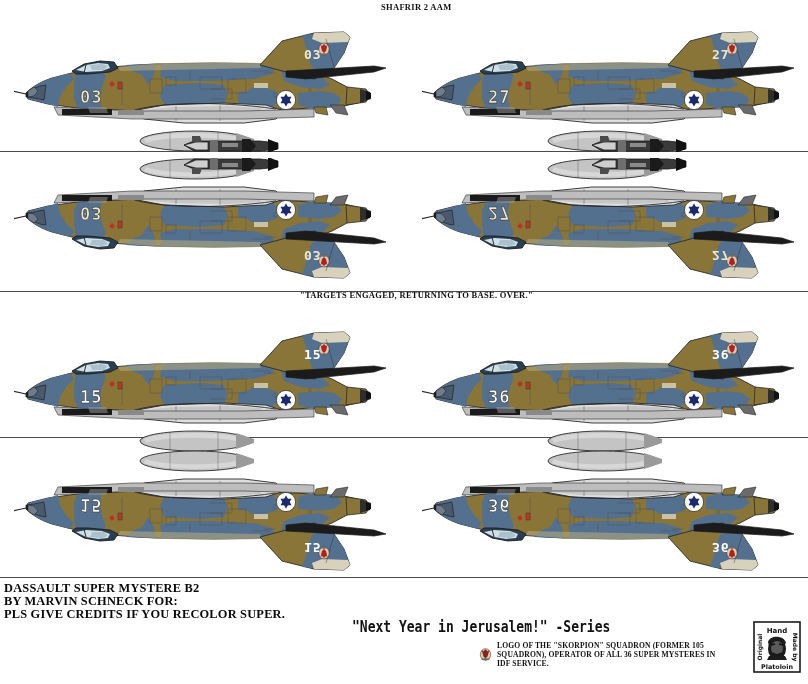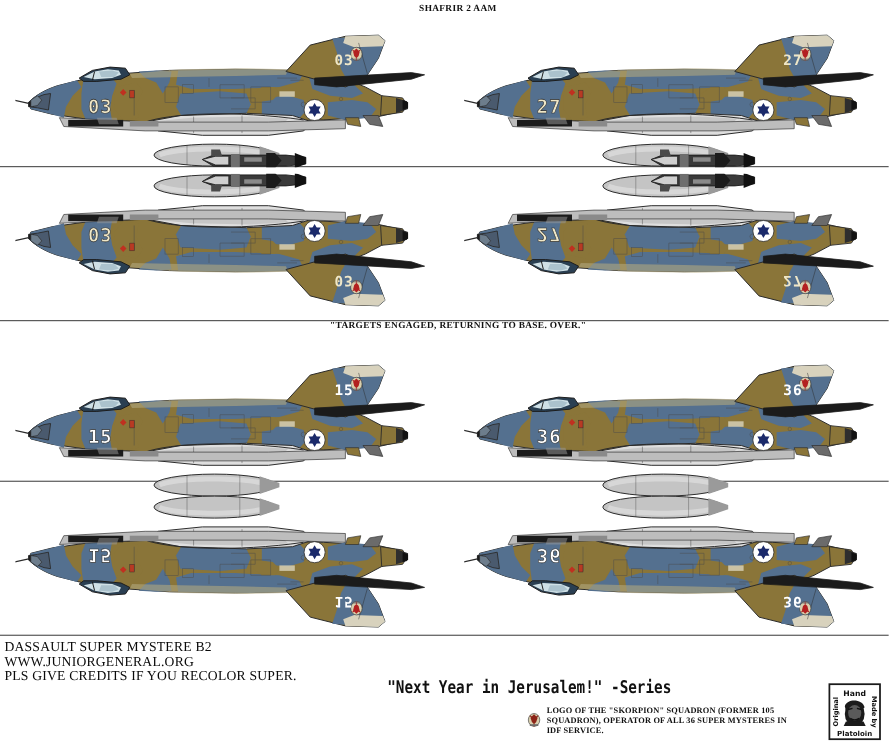"DASSAULT SUPER MYSTERE B2" #credits .cline { font-weight: normal -> bold }
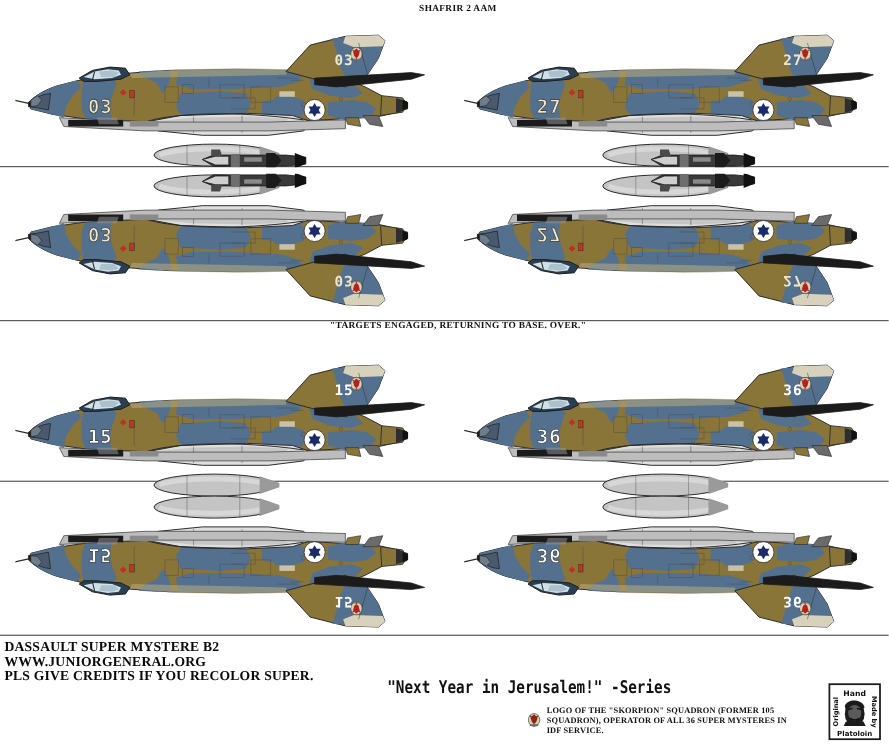"BY MARVIN SCHNECK FOR:" div.cline { html: none -> <div>BY MARVIN SCHNECK FOR:</div> }
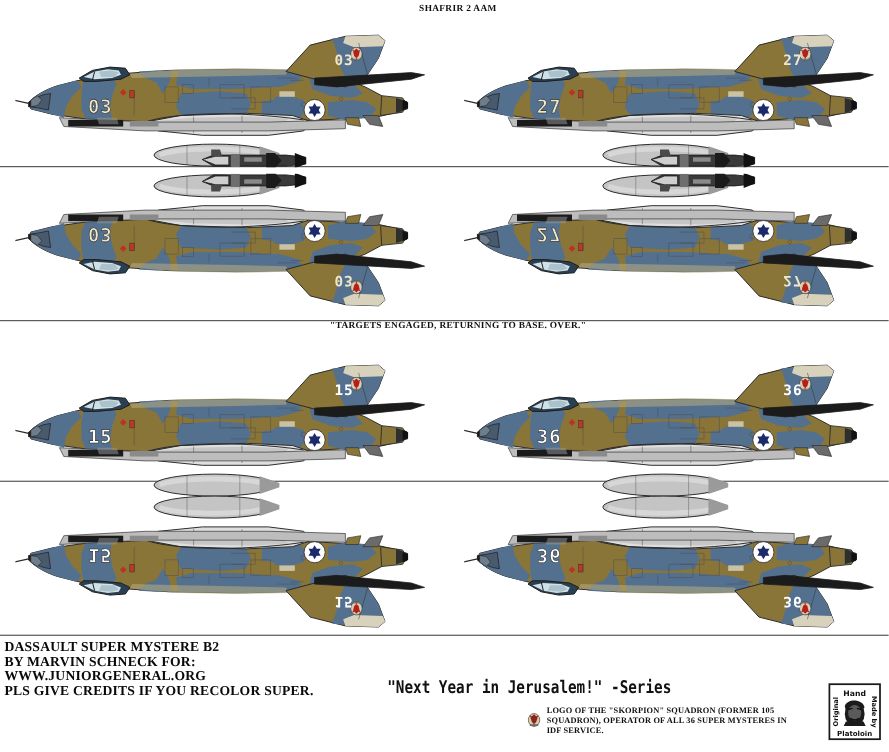"WWW.JUNIORGENERAL.ORG" div.cline { html: <div>WWW.JUNIORGENERAL.ORG</div> -> none }
